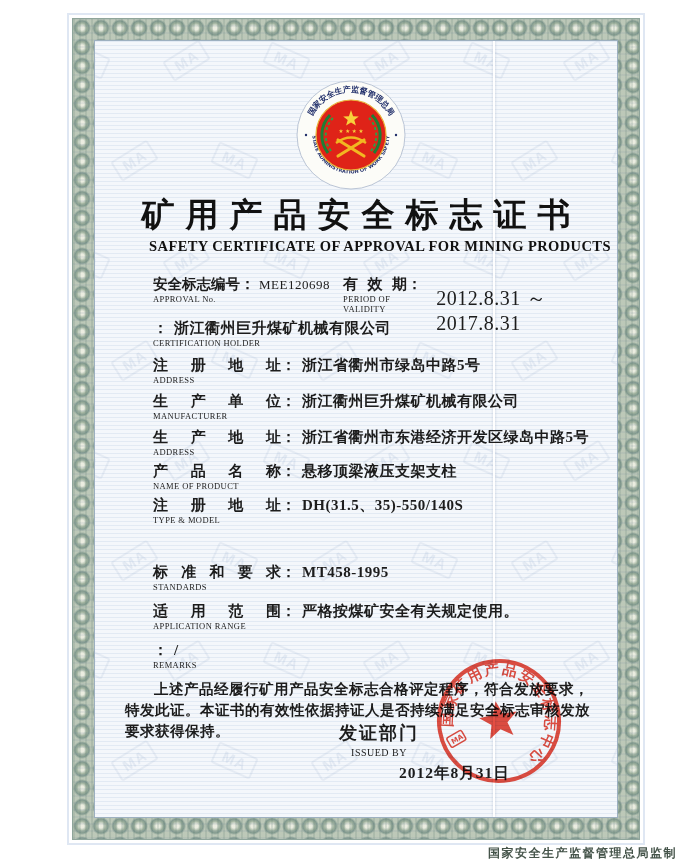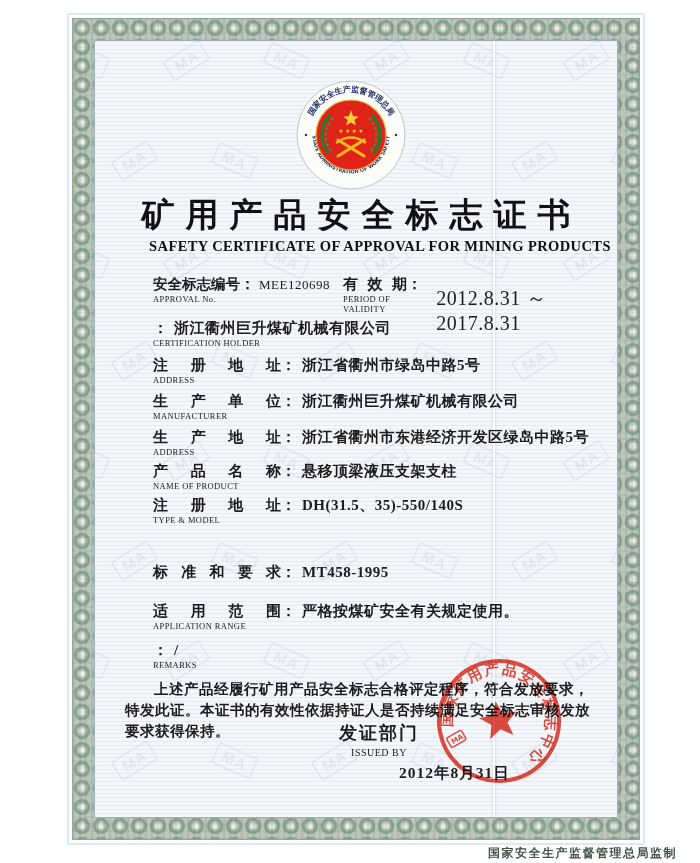"STANDARDS" div.eng { html: none -> <div>STANDARDS</div> }
